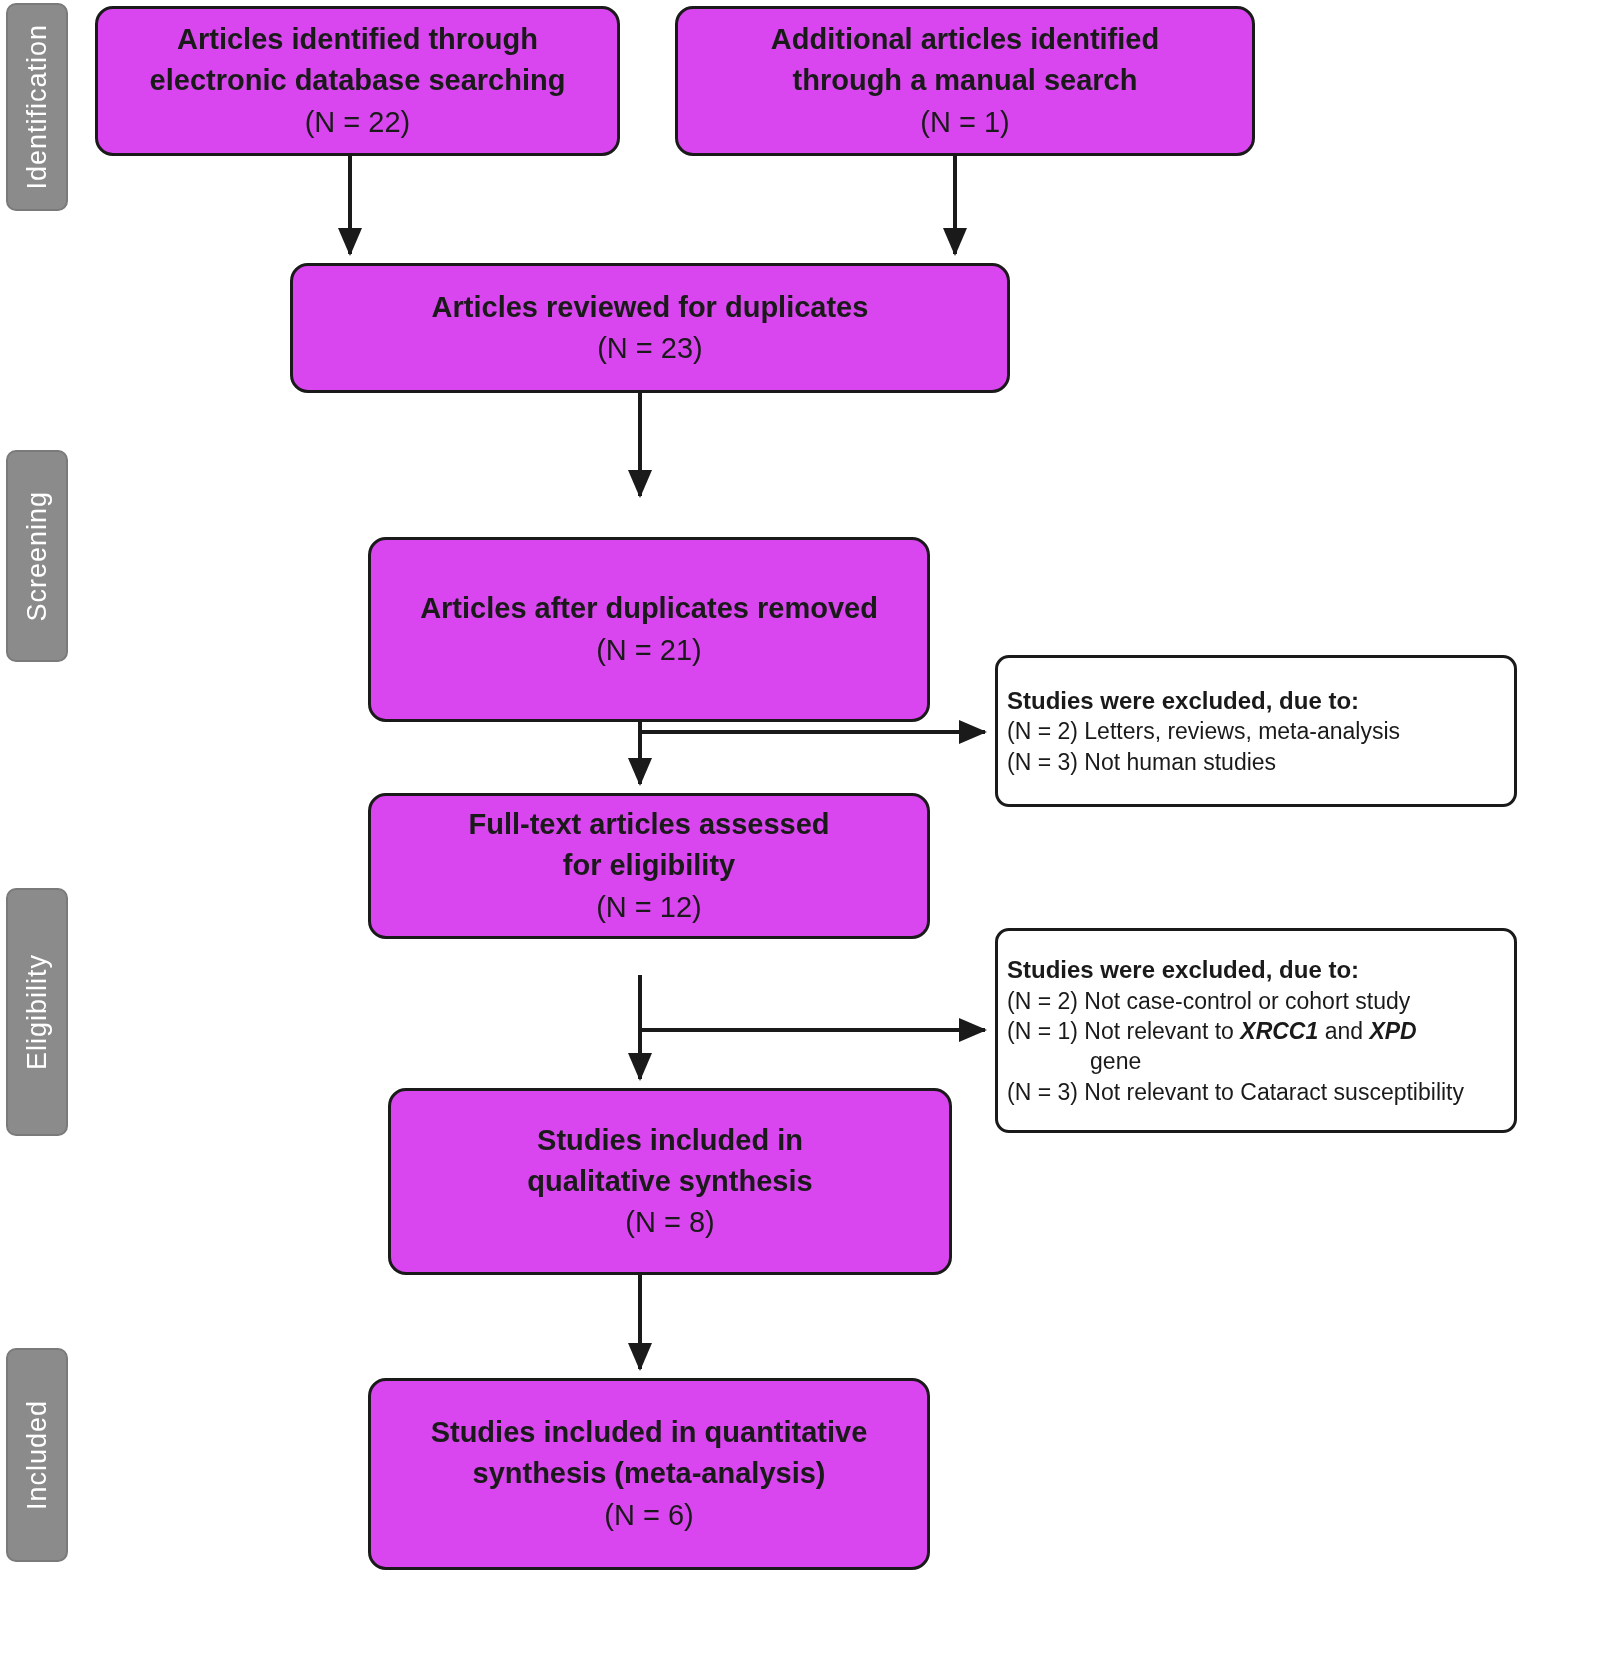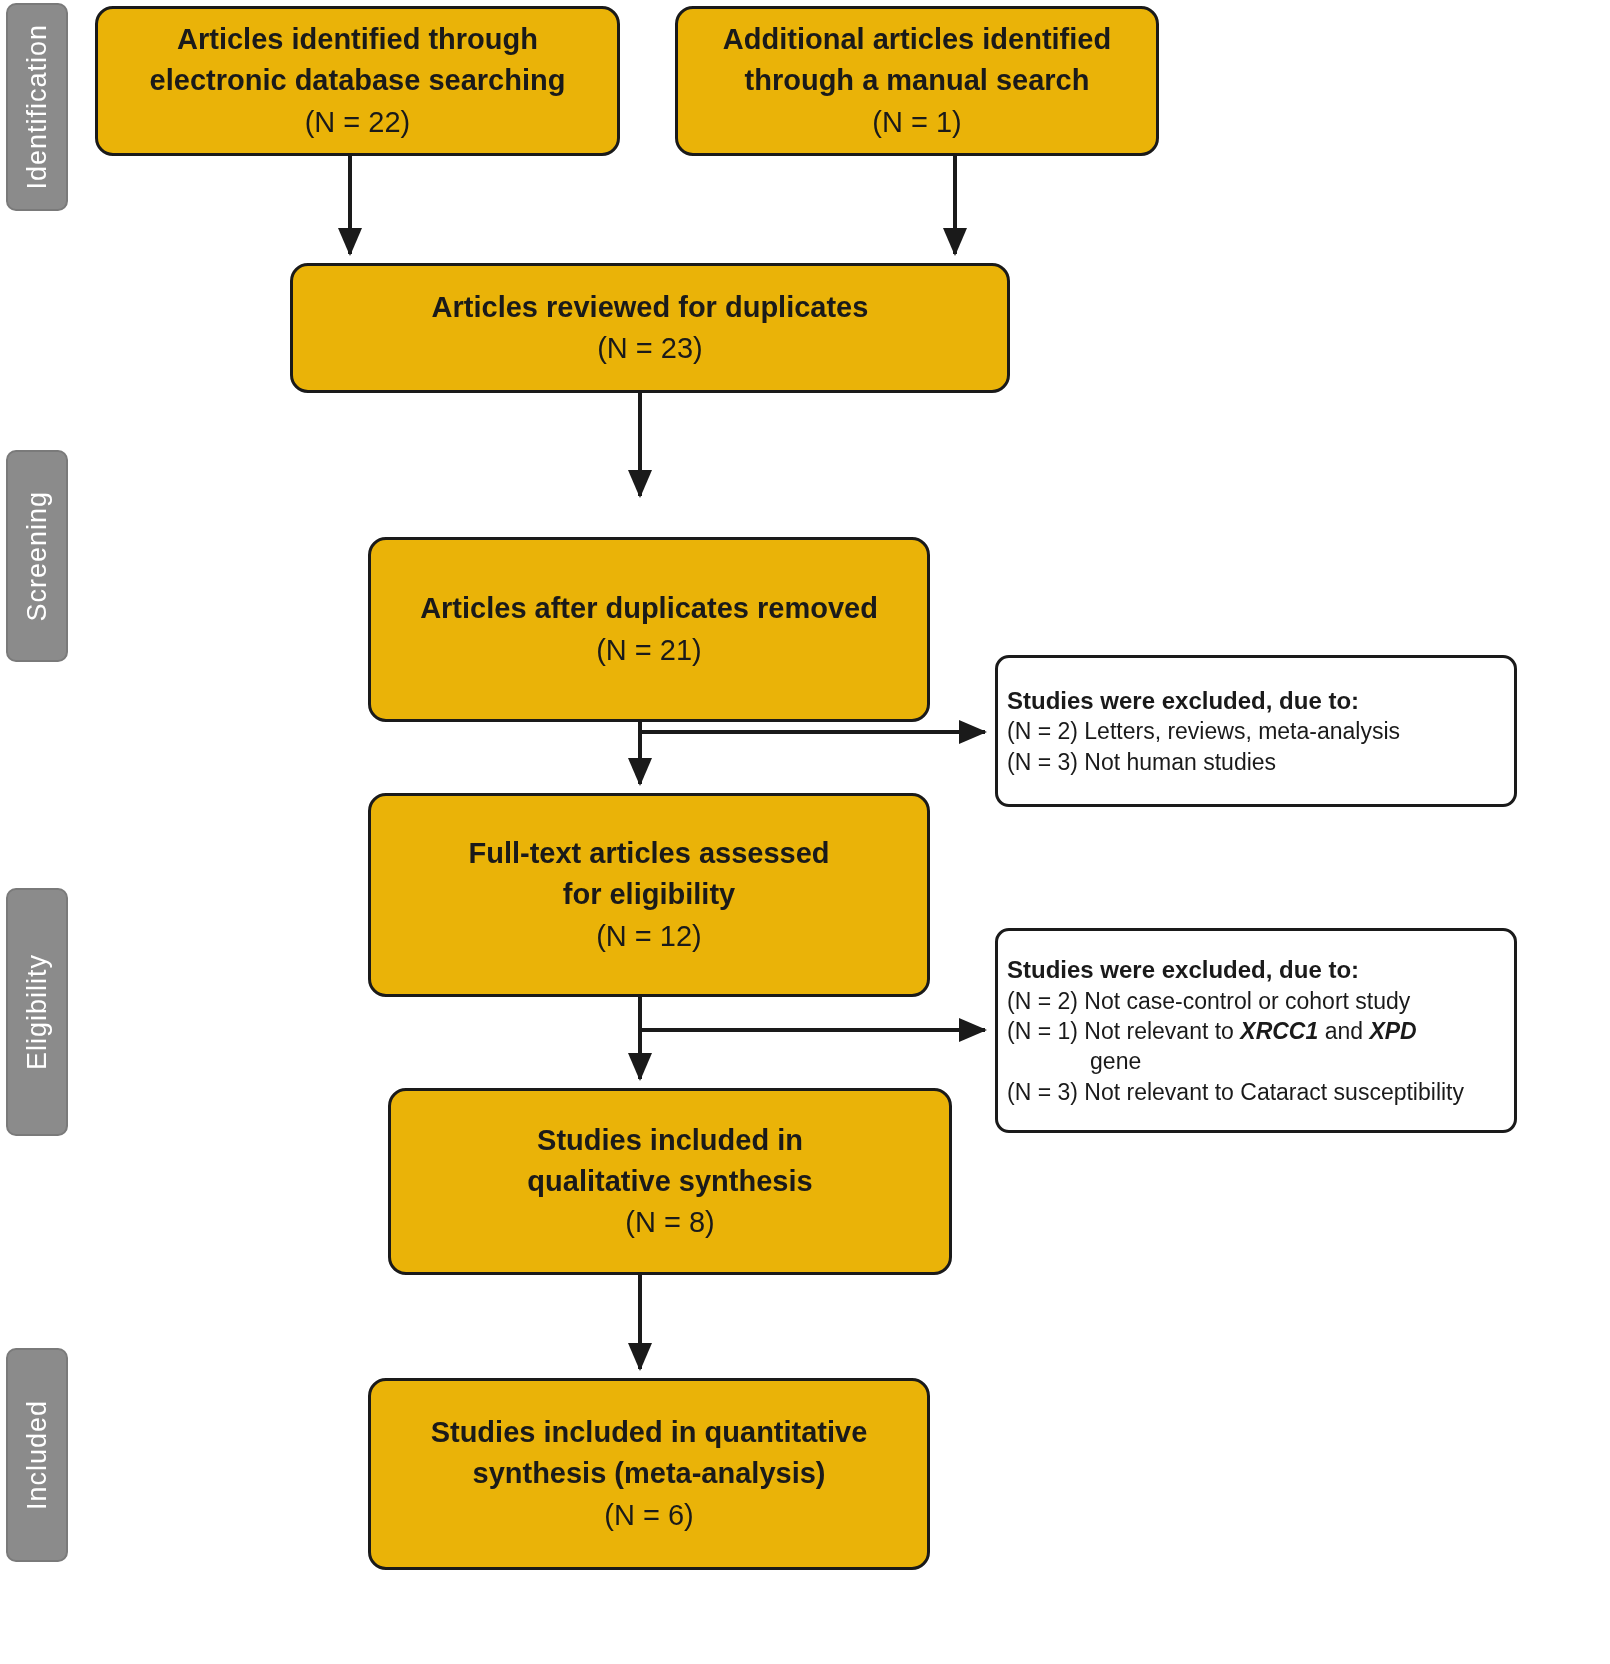"Articles identified through" .node { background: #eab308 -> #d946ef }
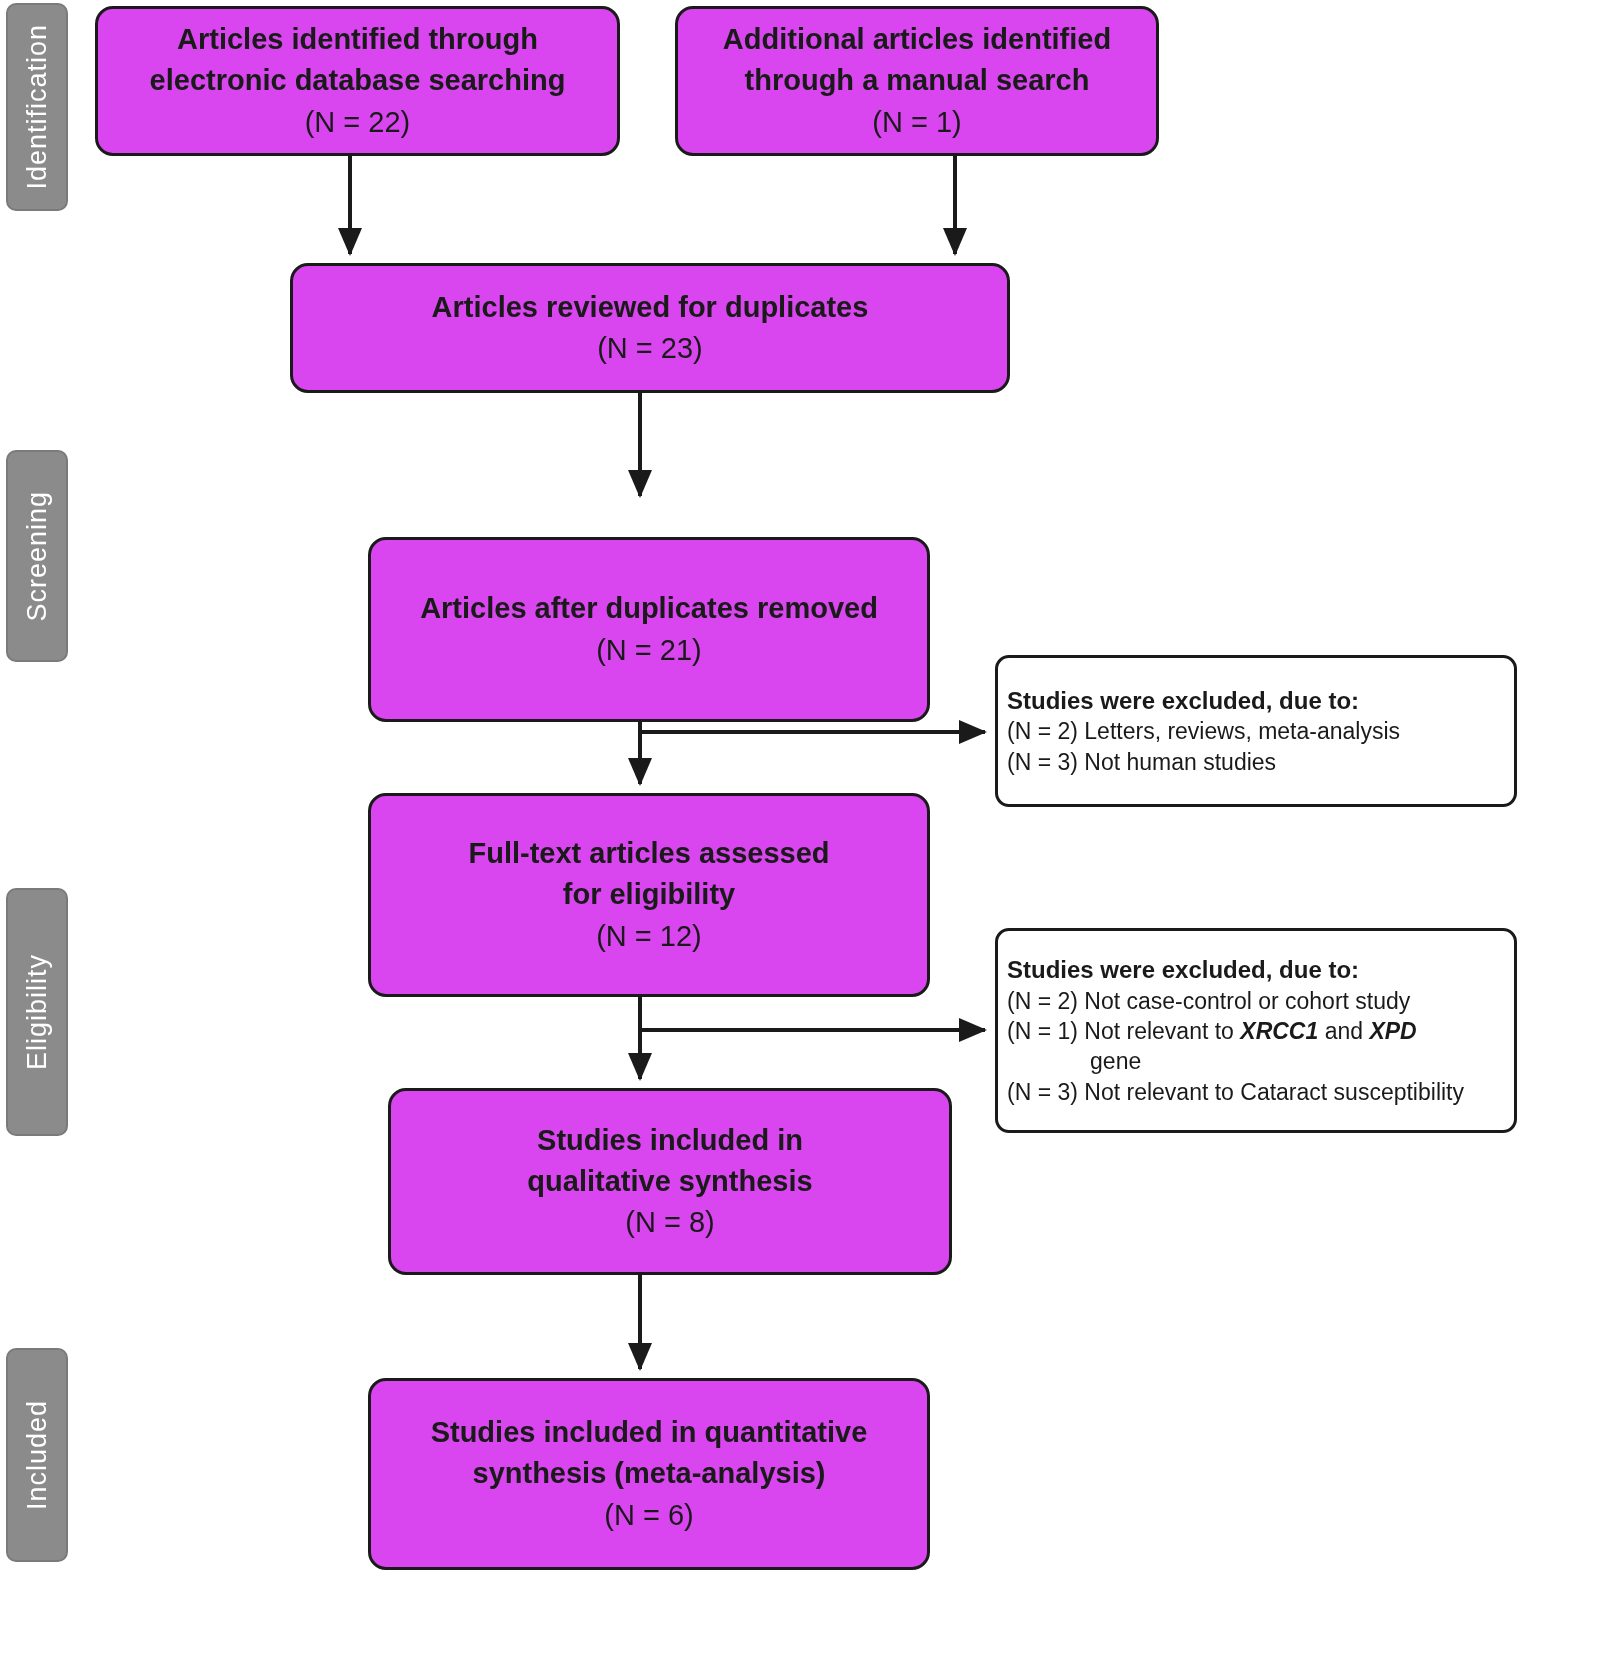"Additional articles identified" div.node { width: 484px -> 580px }
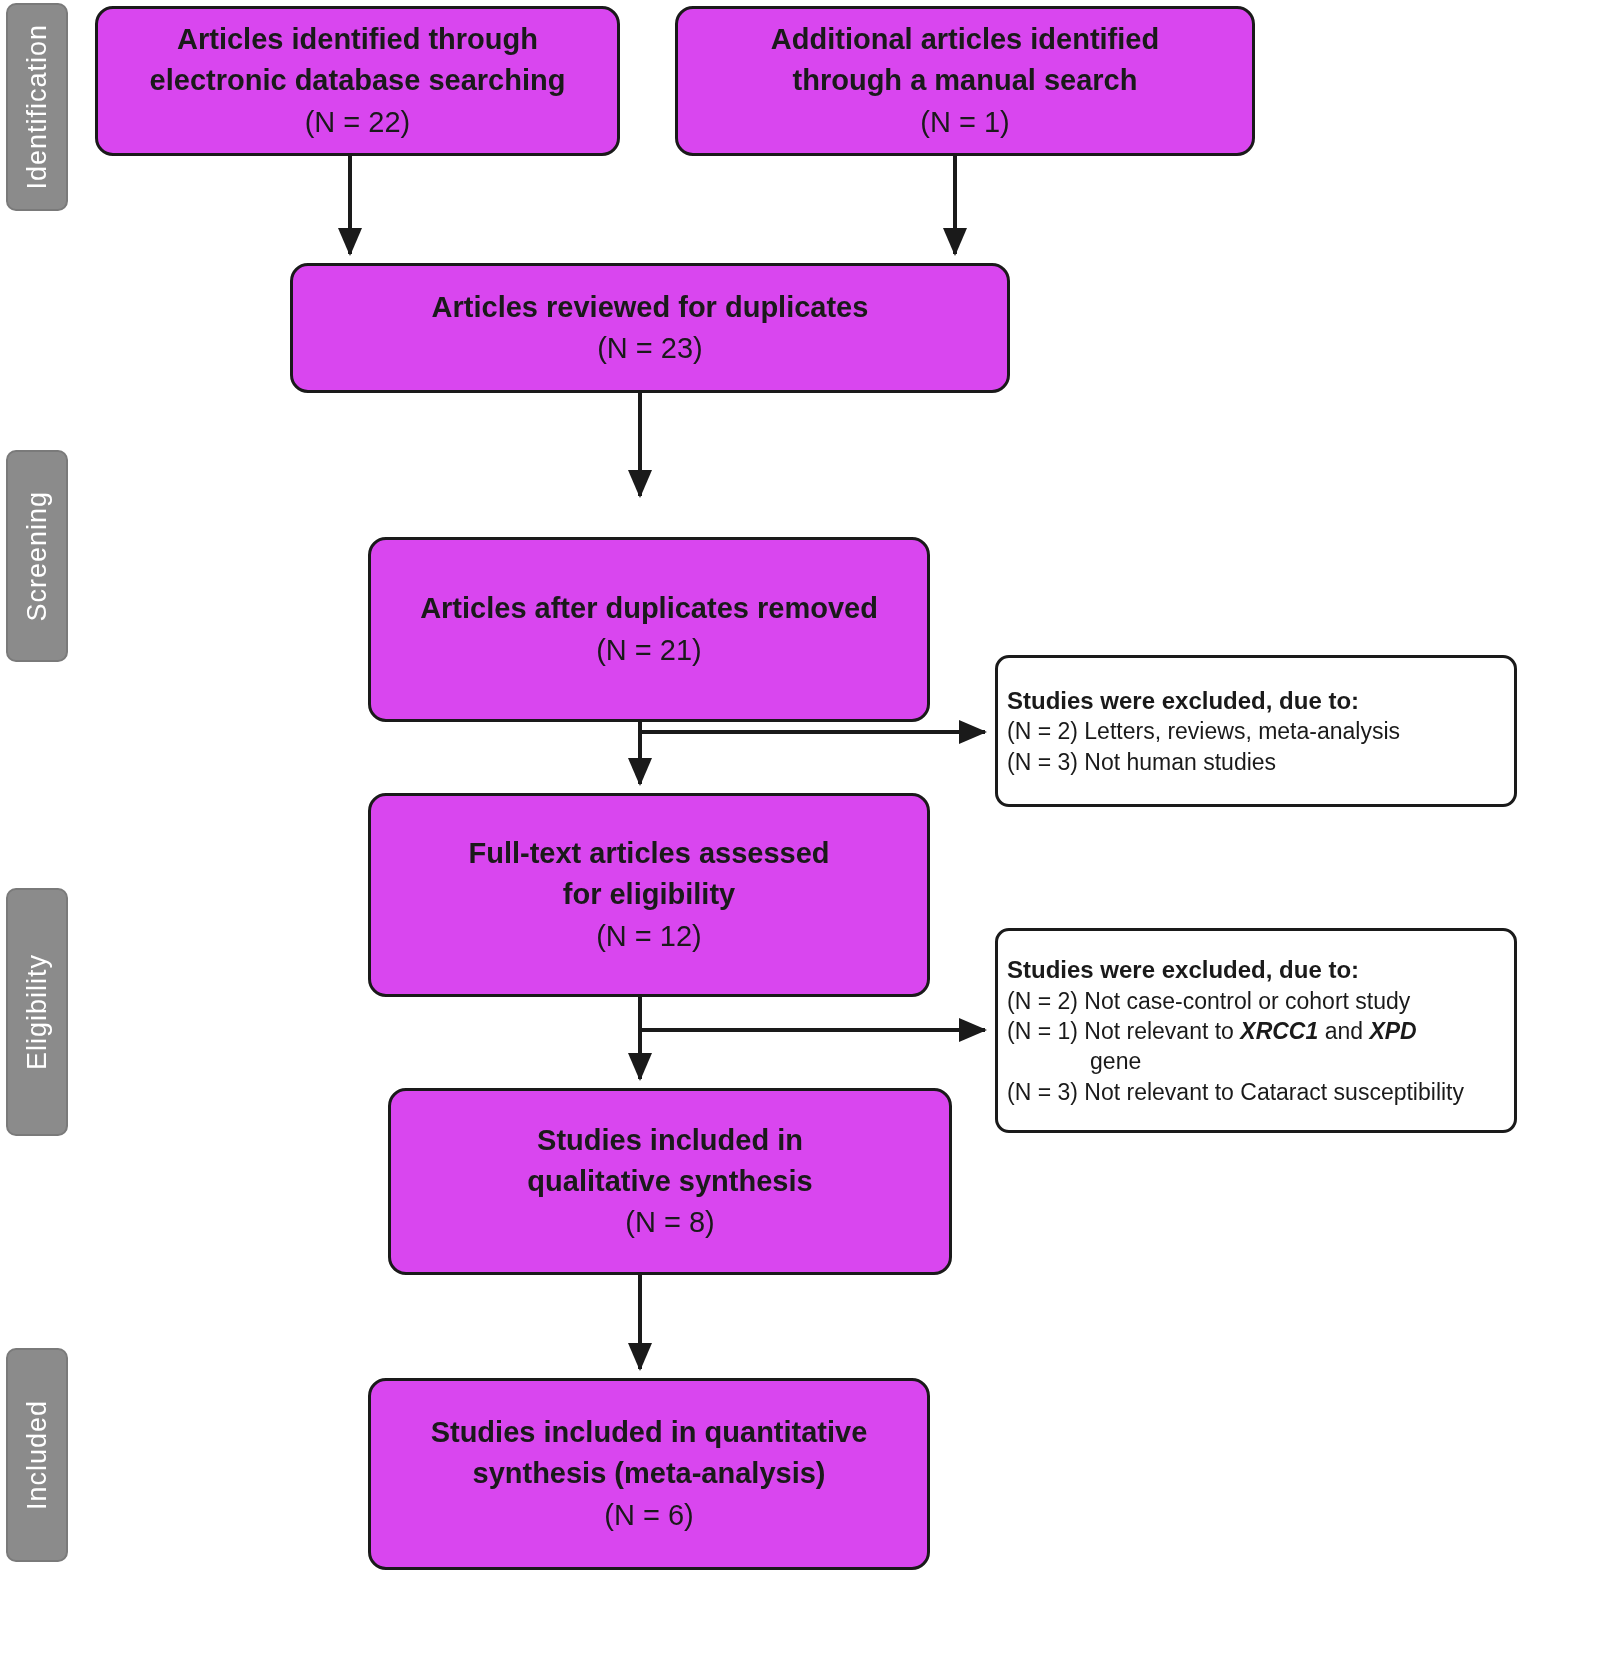"Full-text articles assessed" div.node { height: 204px -> 146px }
